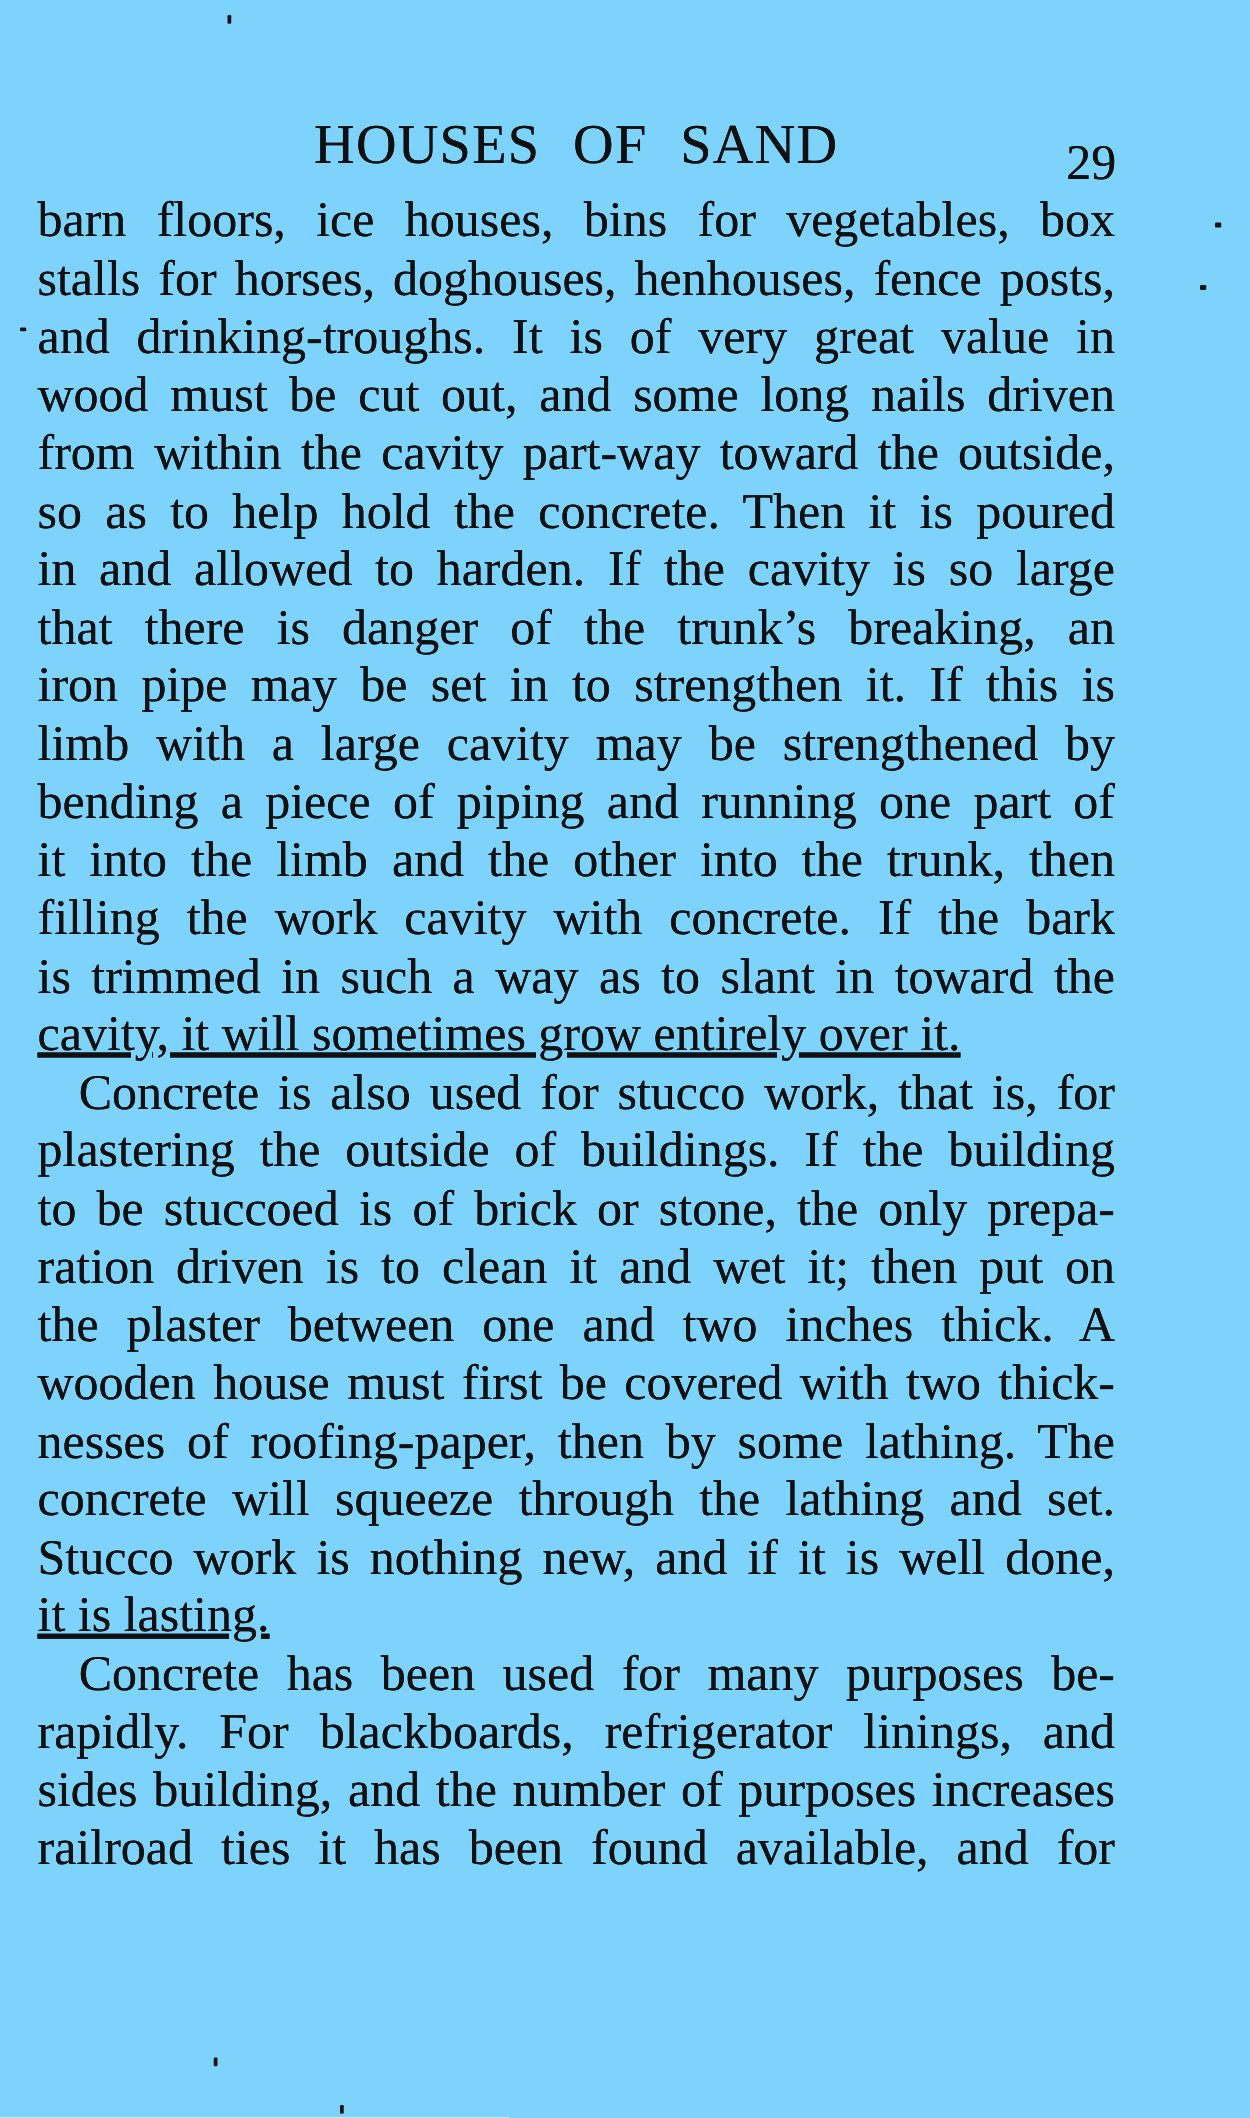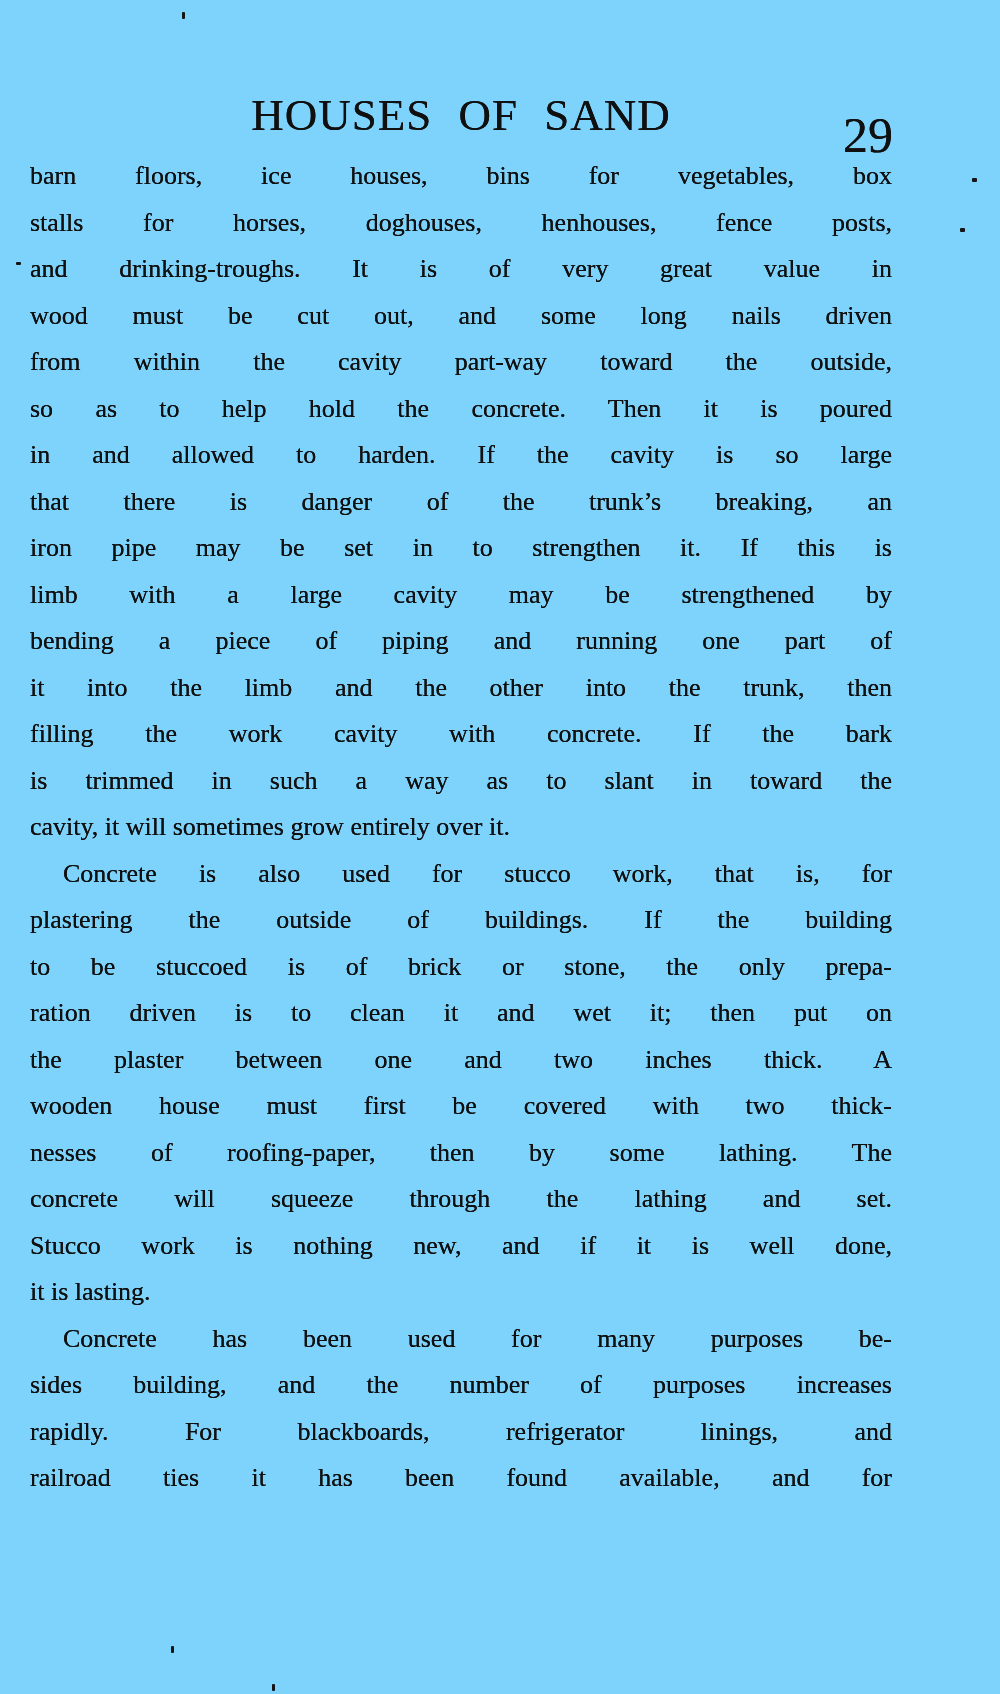"29" .page-number { font-size: 50px -> 40px }
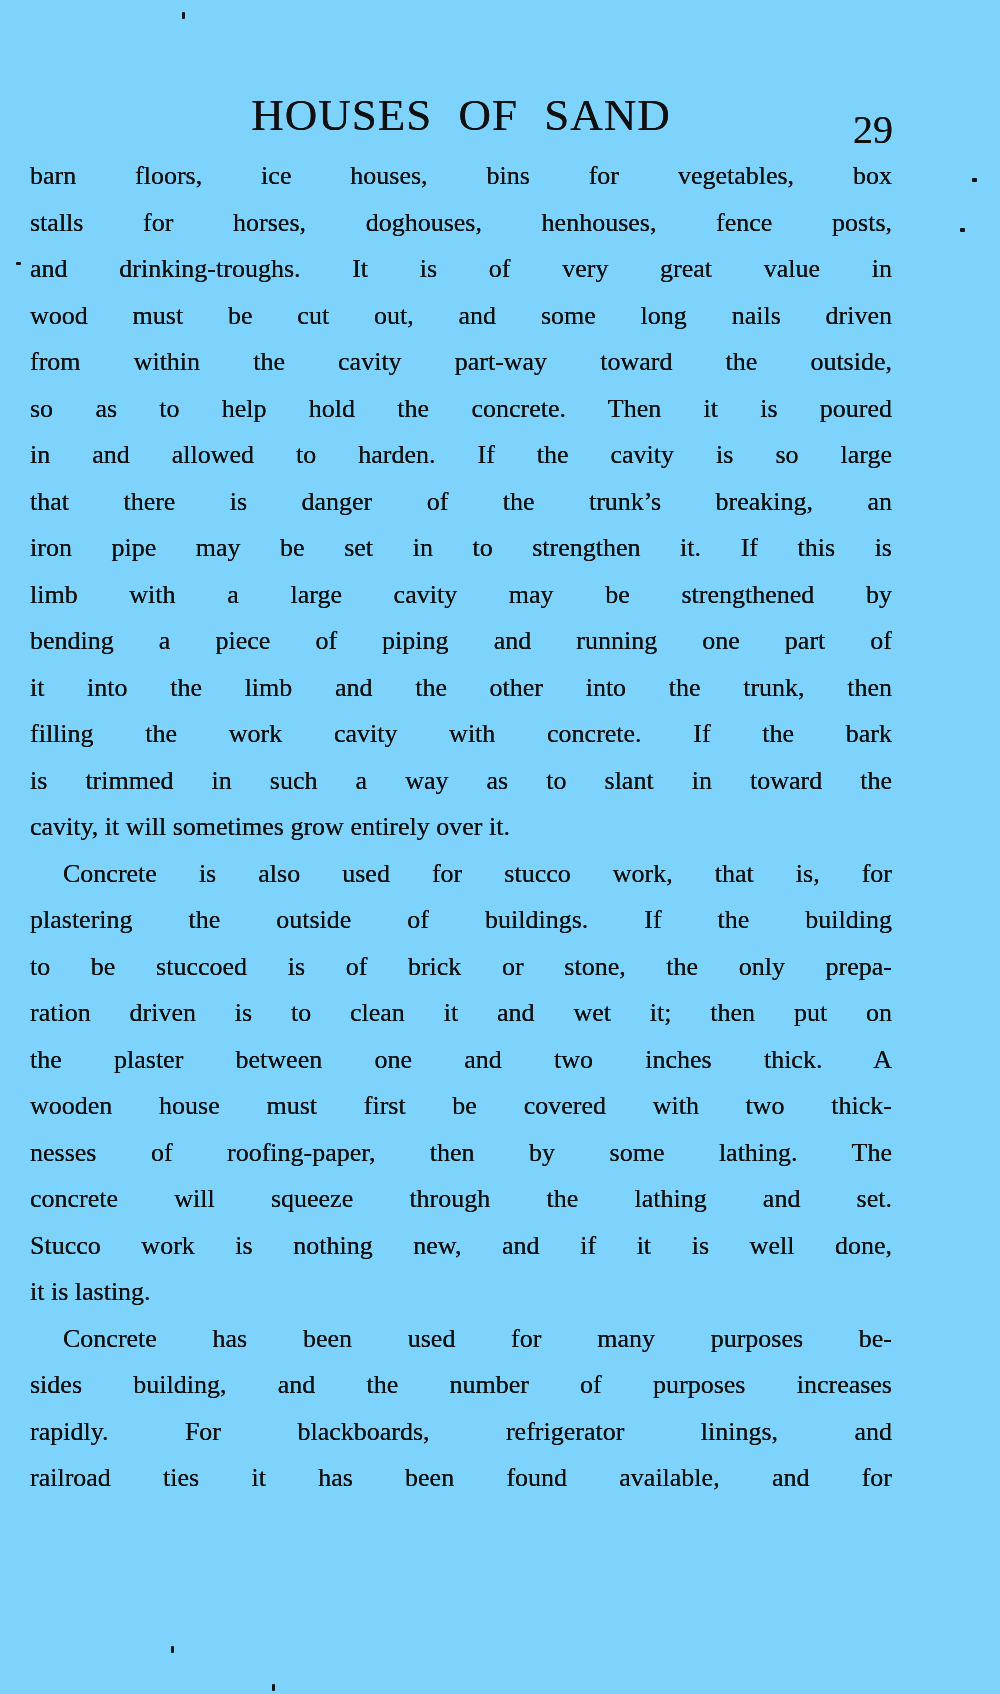"barn floors, ice houses, bins" .body-text { font-size: 26px -> 40px }
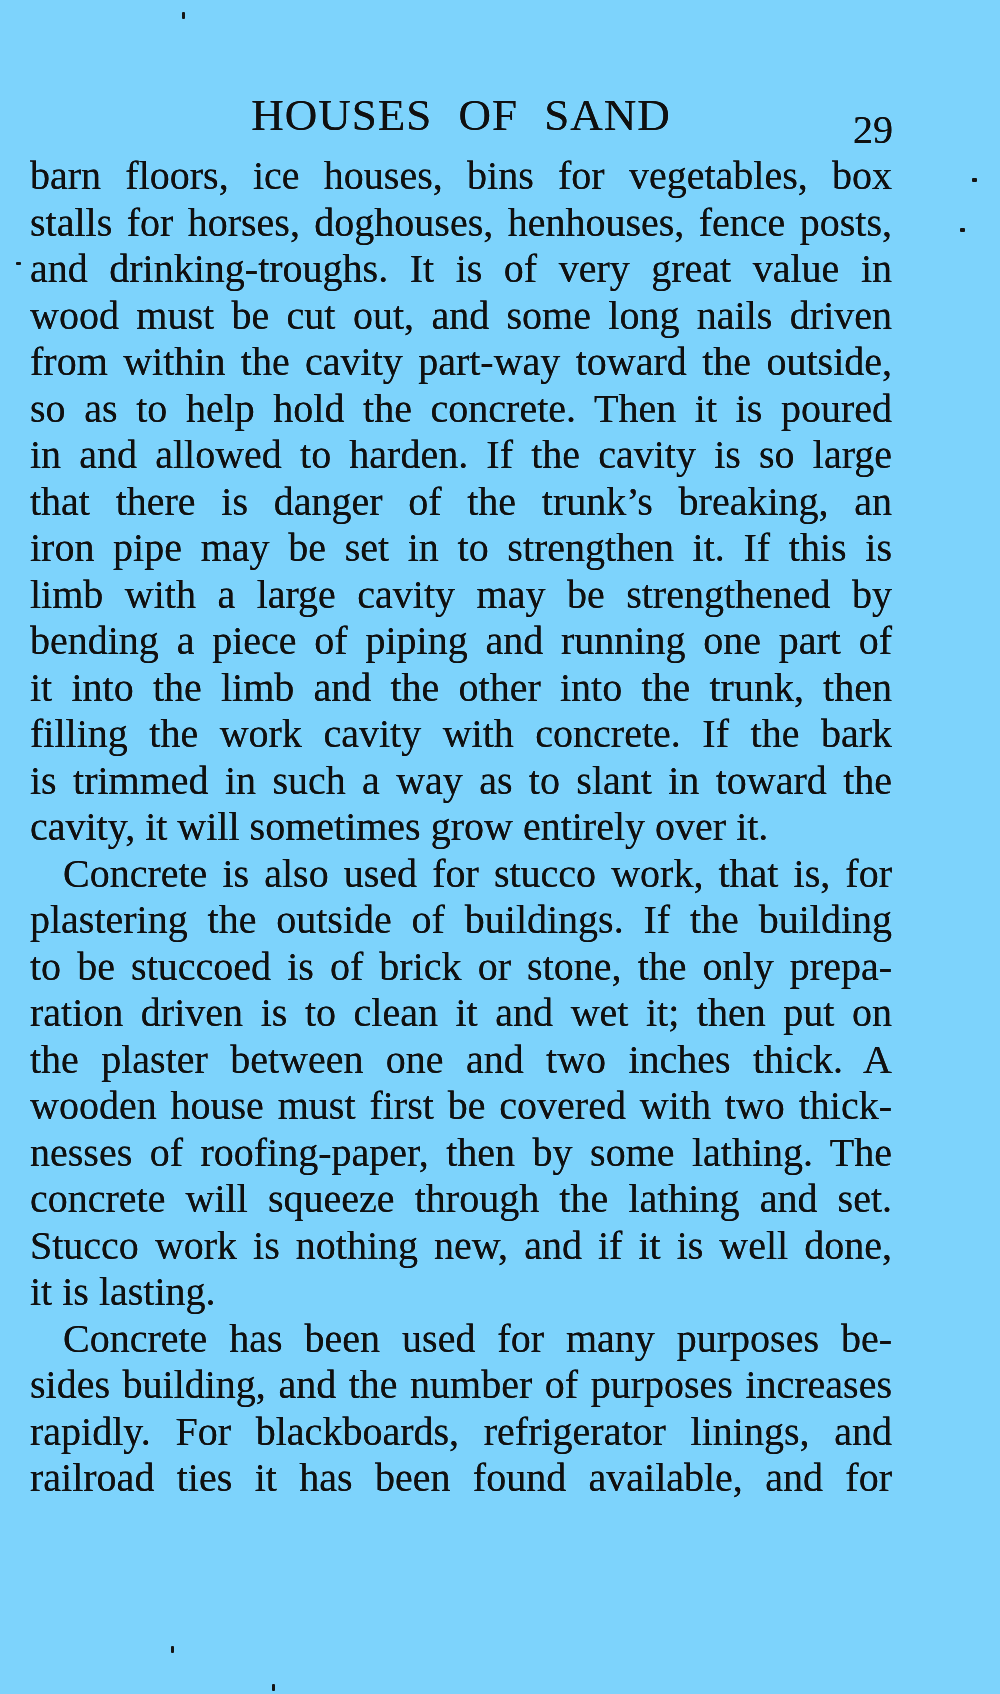"cavity, it will sometimes grow" .line.ragged { text-decoration: none -> underline }
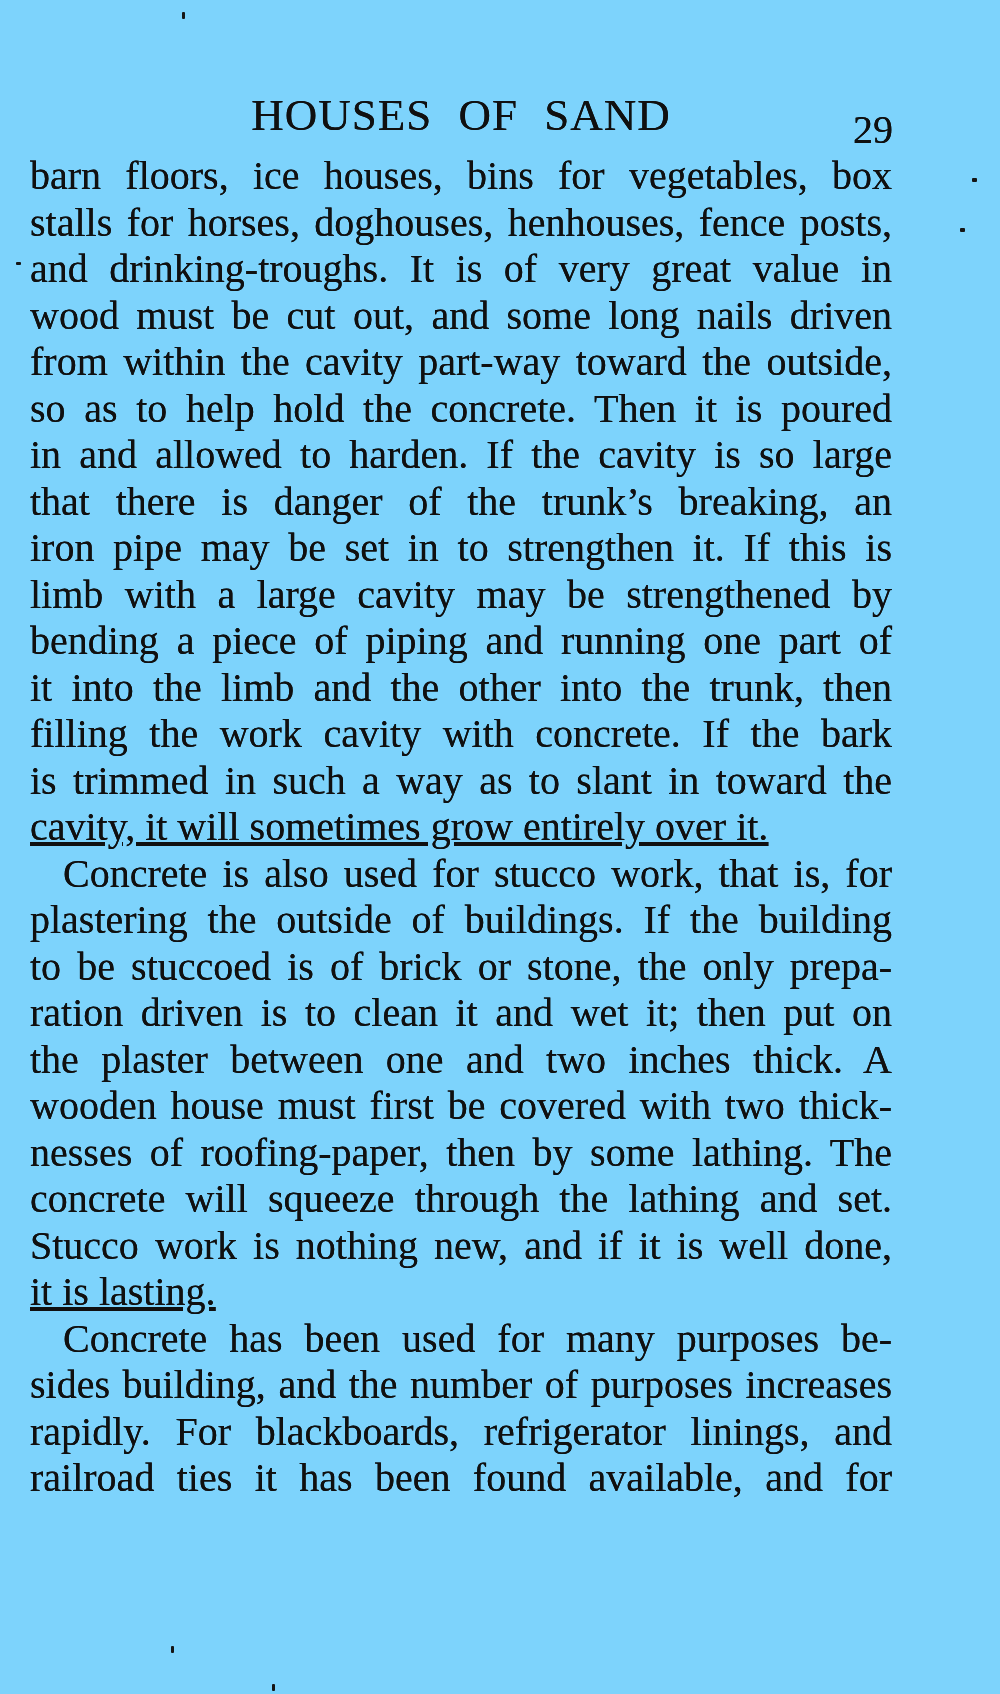"sides building, and the number" div.line { order: before "rapidly. For blackboards, refrigerator" -> after "rapidly. For blackboards, refrigerator" }
